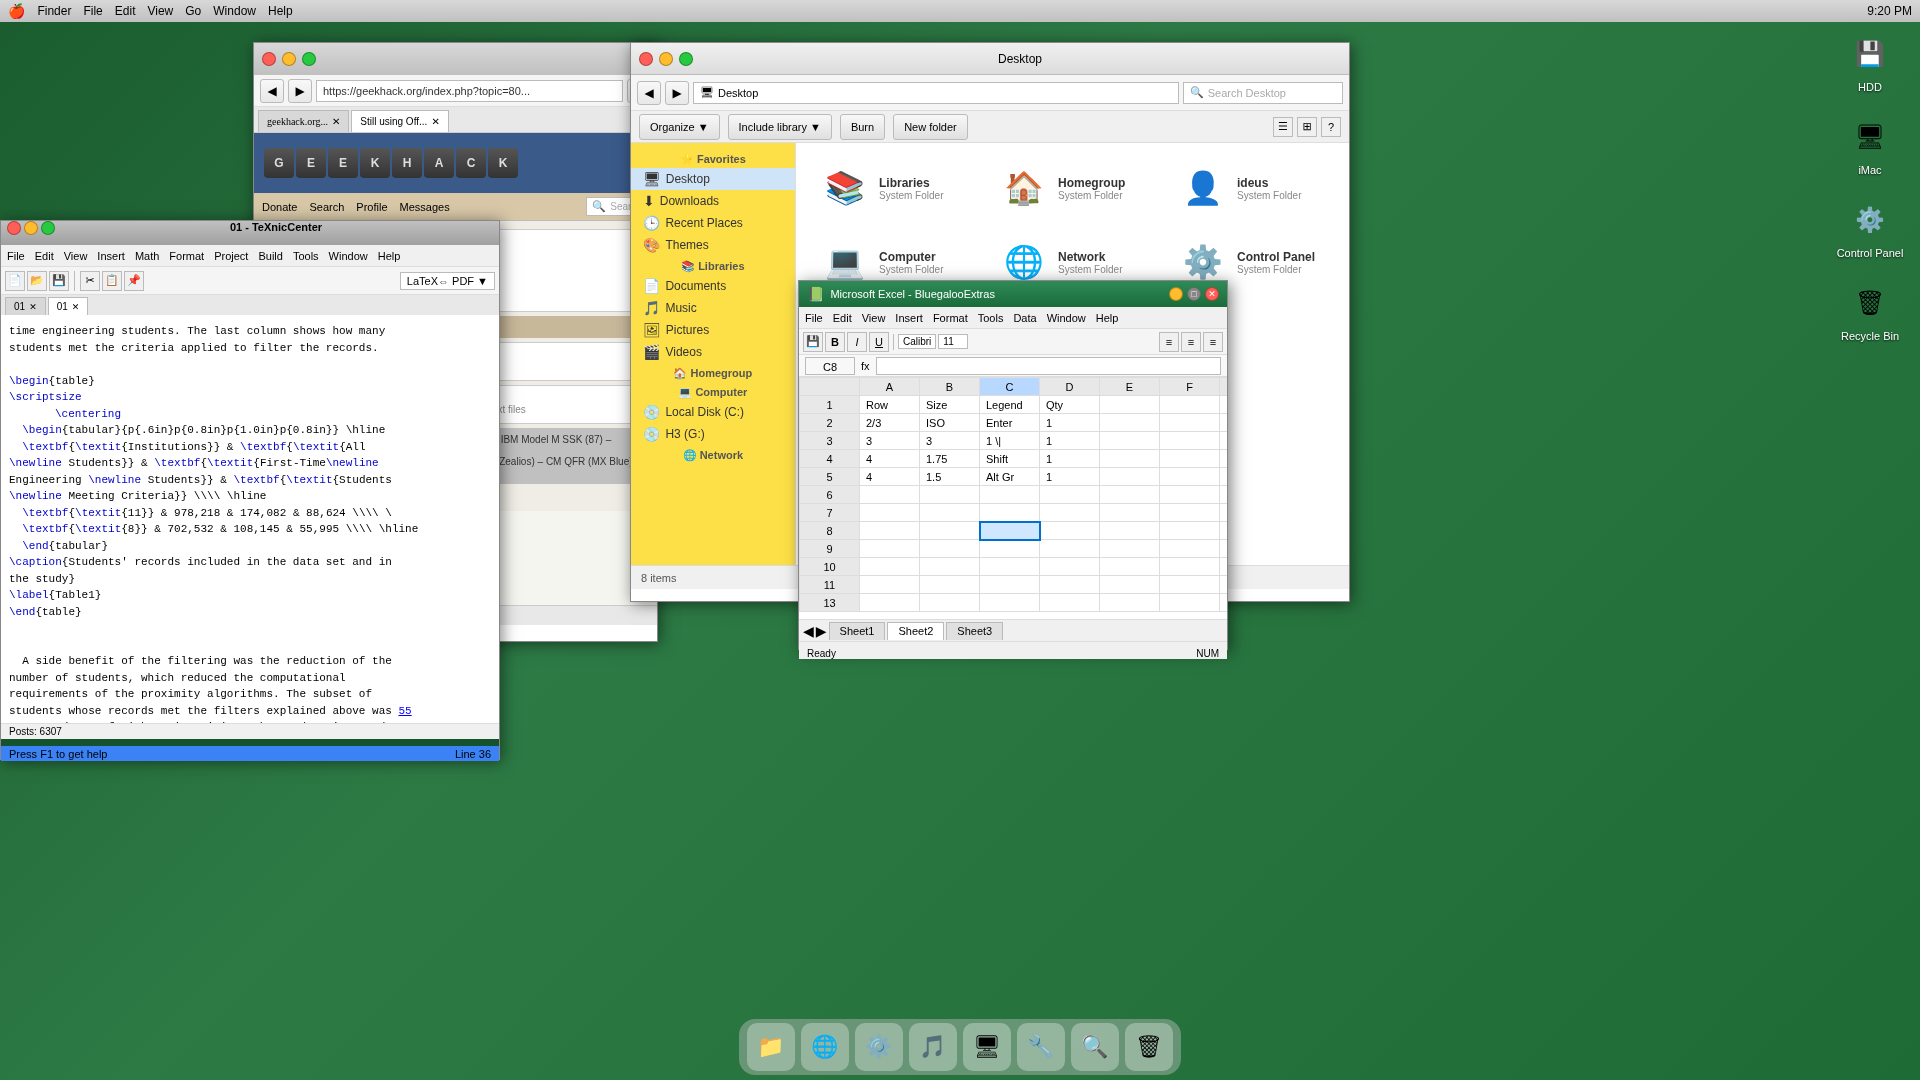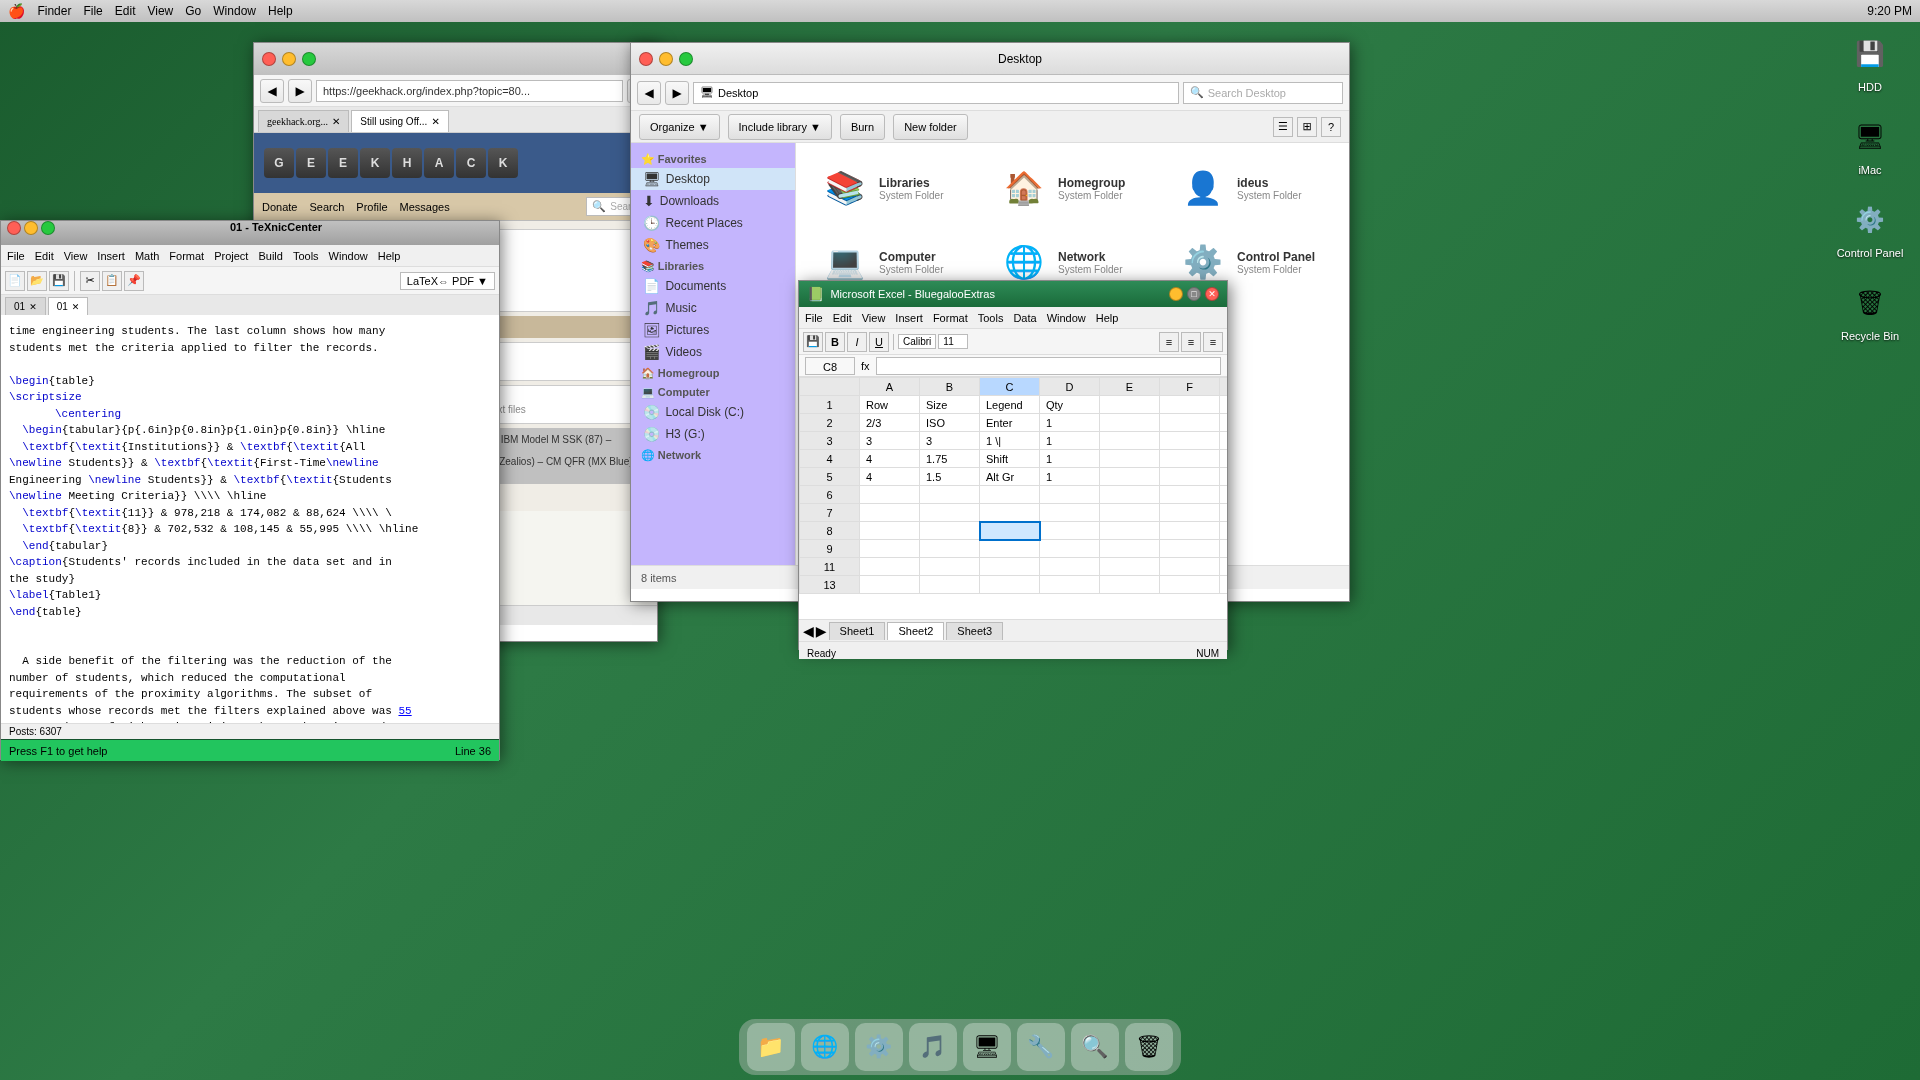"⭐ Favorites" .explorer-sidebar { background: #c4b5fd -> #fde047; text-align: none -> center }
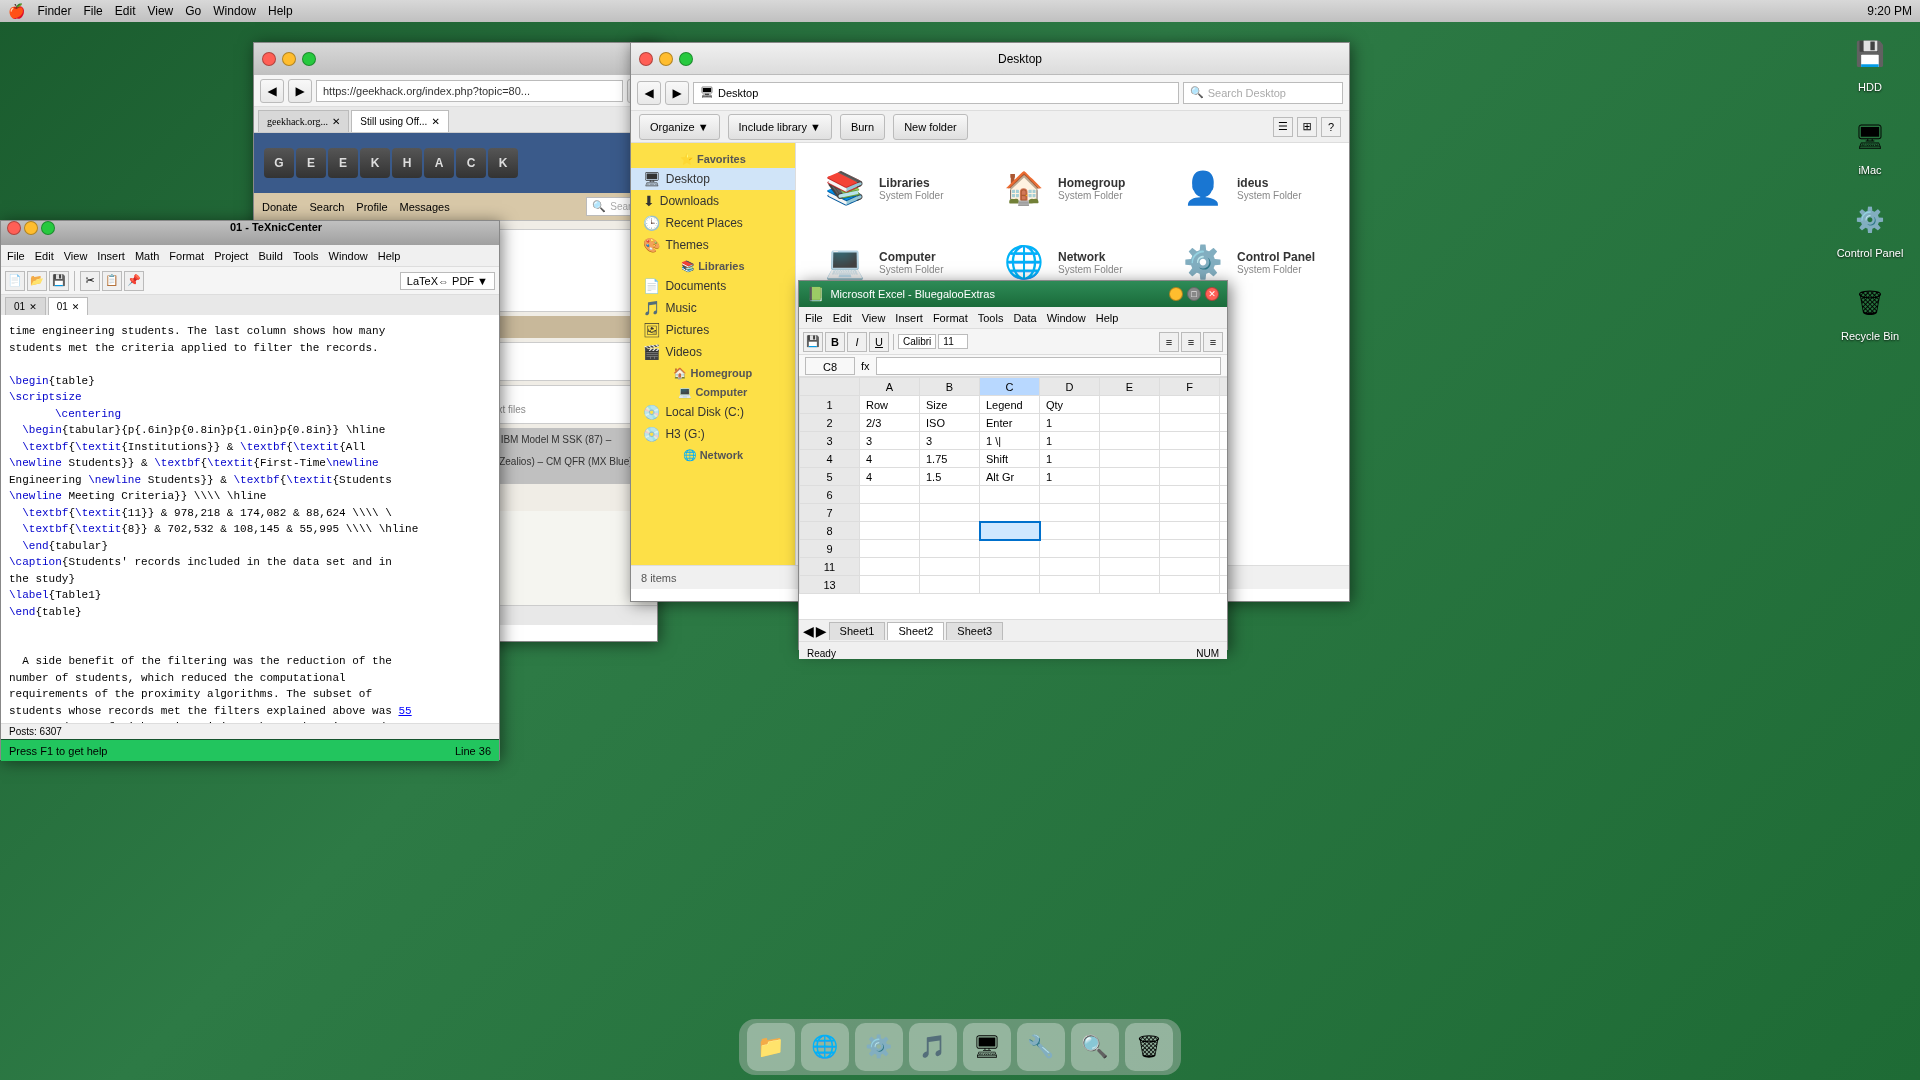"10" tr { html: none -> <tr> <td>10</td> <td></td> <td></td> <td></td> <td></td> <td></td> <td></td> <td></td> </tr> }
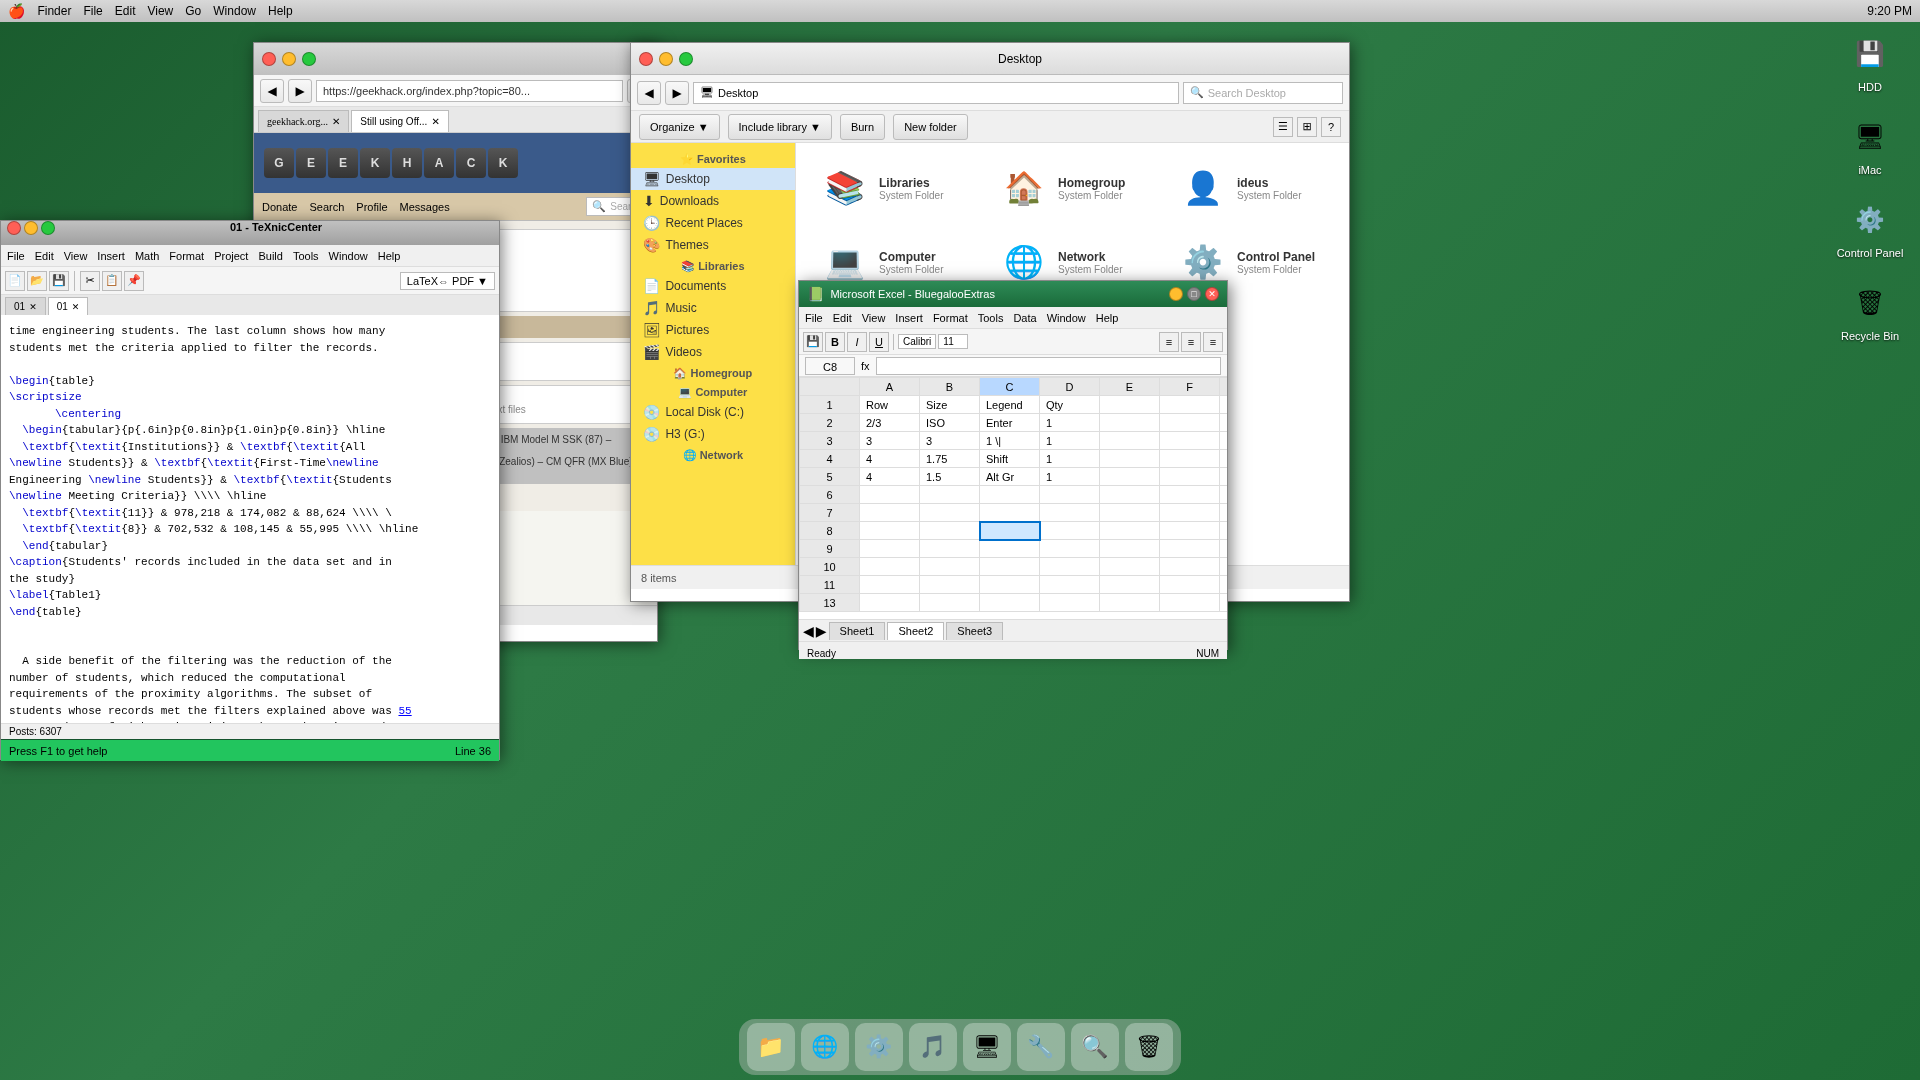"Press F1 to get help" .texnic-statusbar { background: #22c55e -> #3b82f6; border-top: 1px solid #14532d -> 7px solid #14532d }
